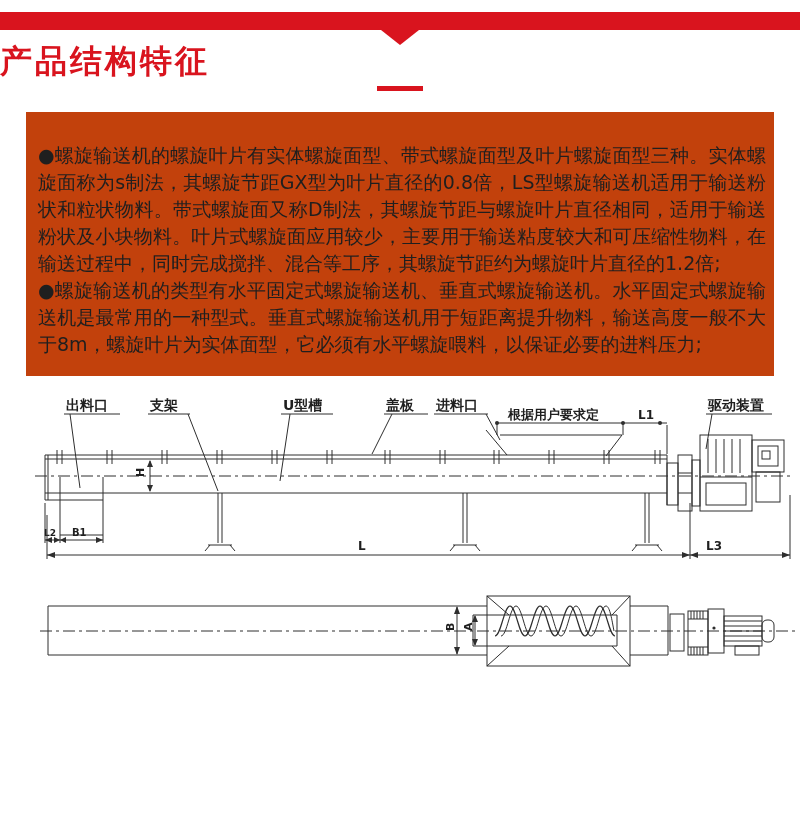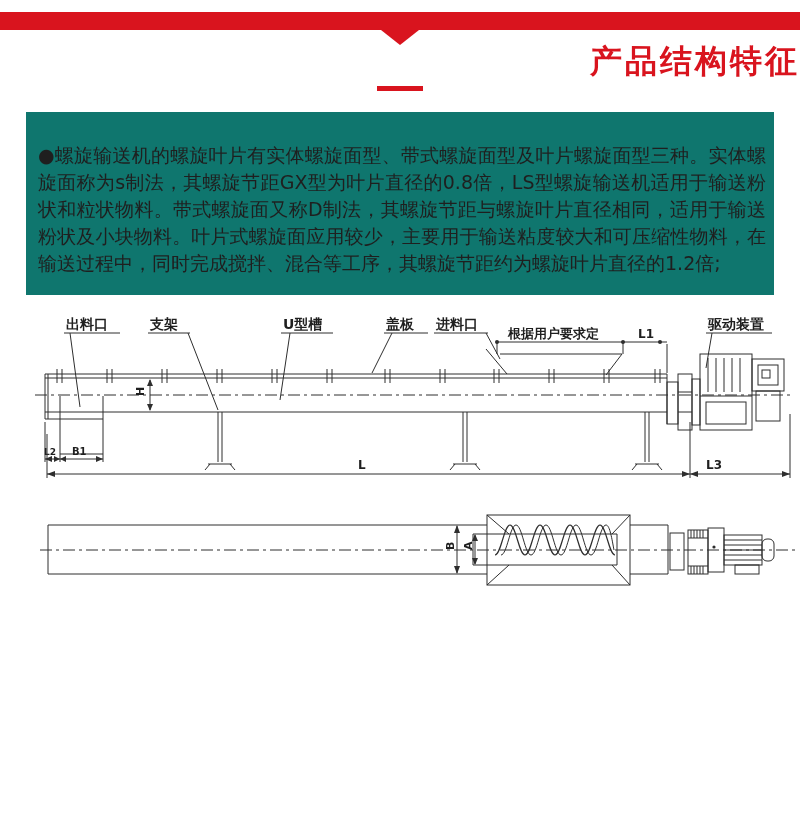"产品结构特征" .page-title { text-align: right -> left }
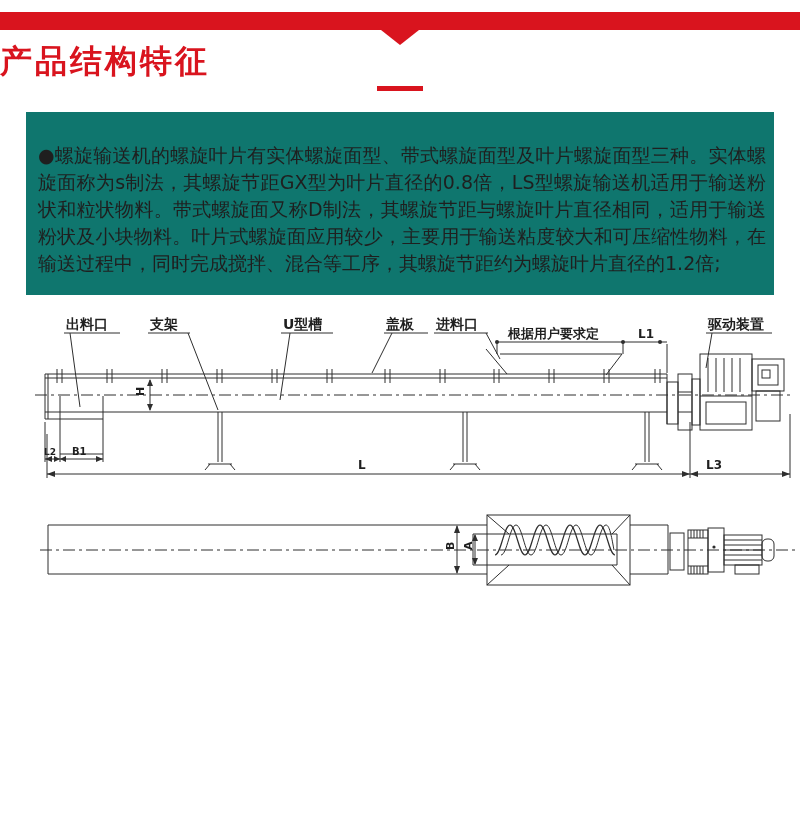"●螺旋输送机的螺旋叶片有实体螺旋面型、带式螺旋面型及叶片螺旋面型三种。实体螺旋面" .feature-panel { background: #0f766e -> #c2410c }
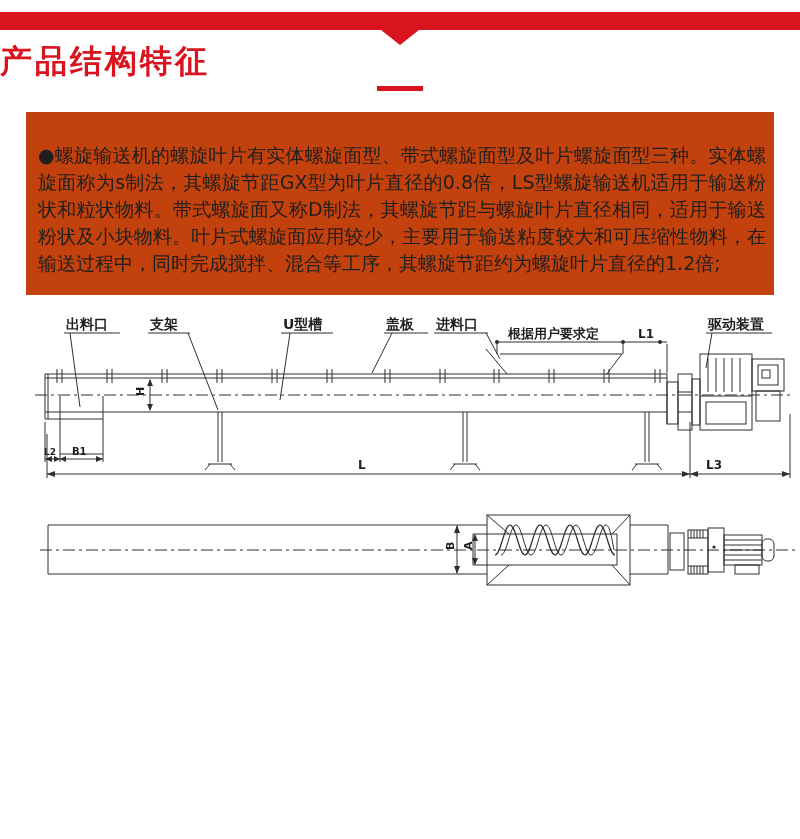"●螺旋输送机的类型有水平固定式螺旋输送机、垂直式螺旋输送机。水平固定式螺旋输送机" p { html: none -> <p>●螺旋输送机的类型有水平固定式螺旋输送机、垂直式螺旋输送机。水平固定式螺旋输送机是最常用的一种型式。垂直式螺旋输送机用于短距离提升物料，输送高度一般不大于8m，螺旋叶片为实体面型，它必须有水平螺旋喂料，以保证必要的进料压力;</p> }
